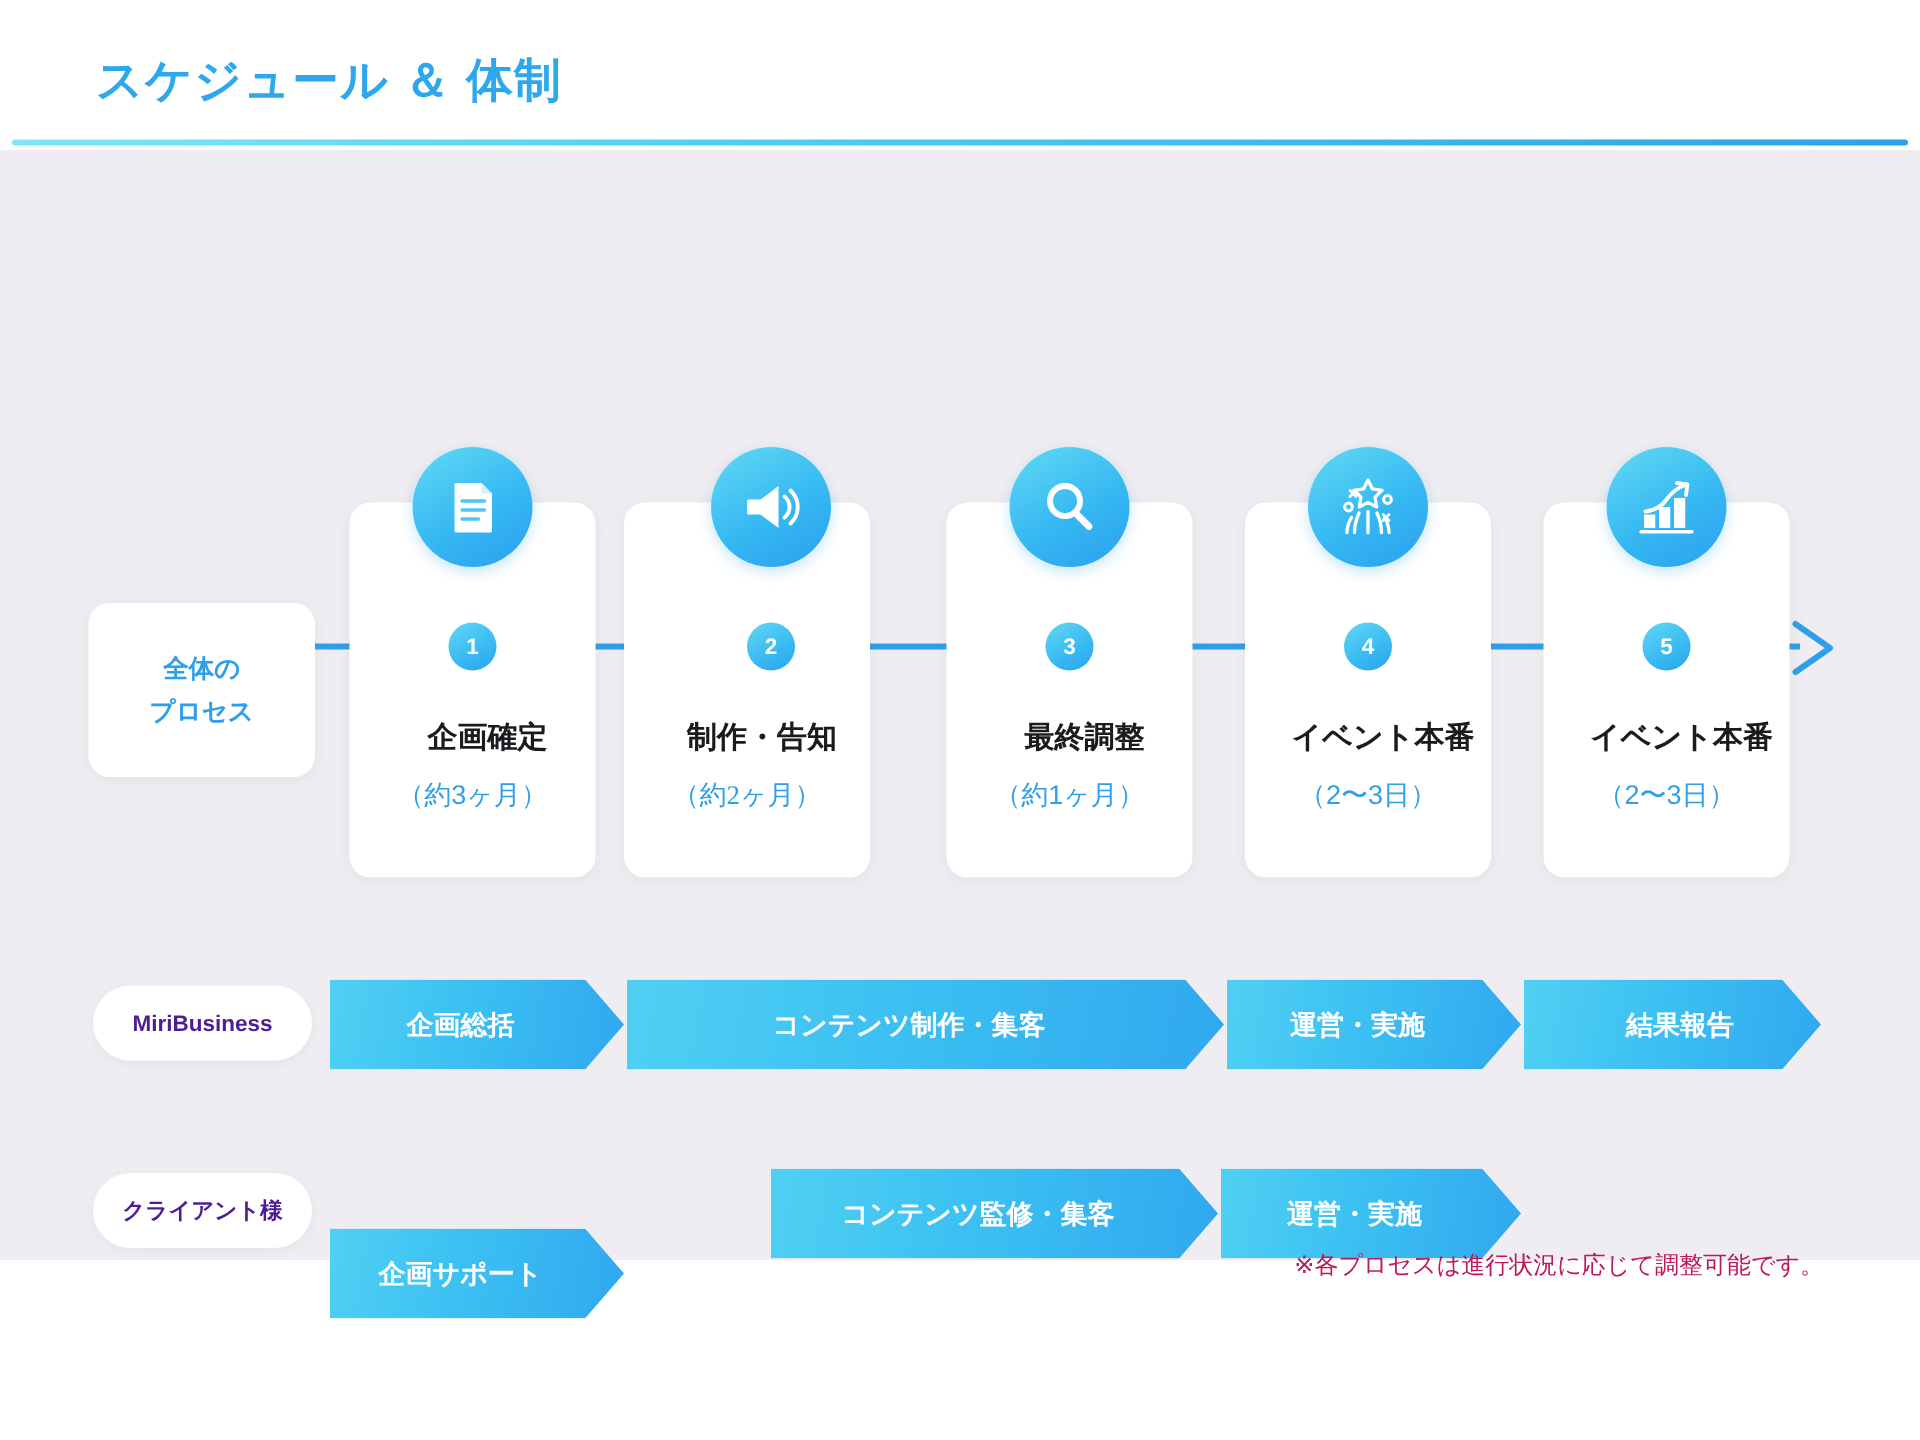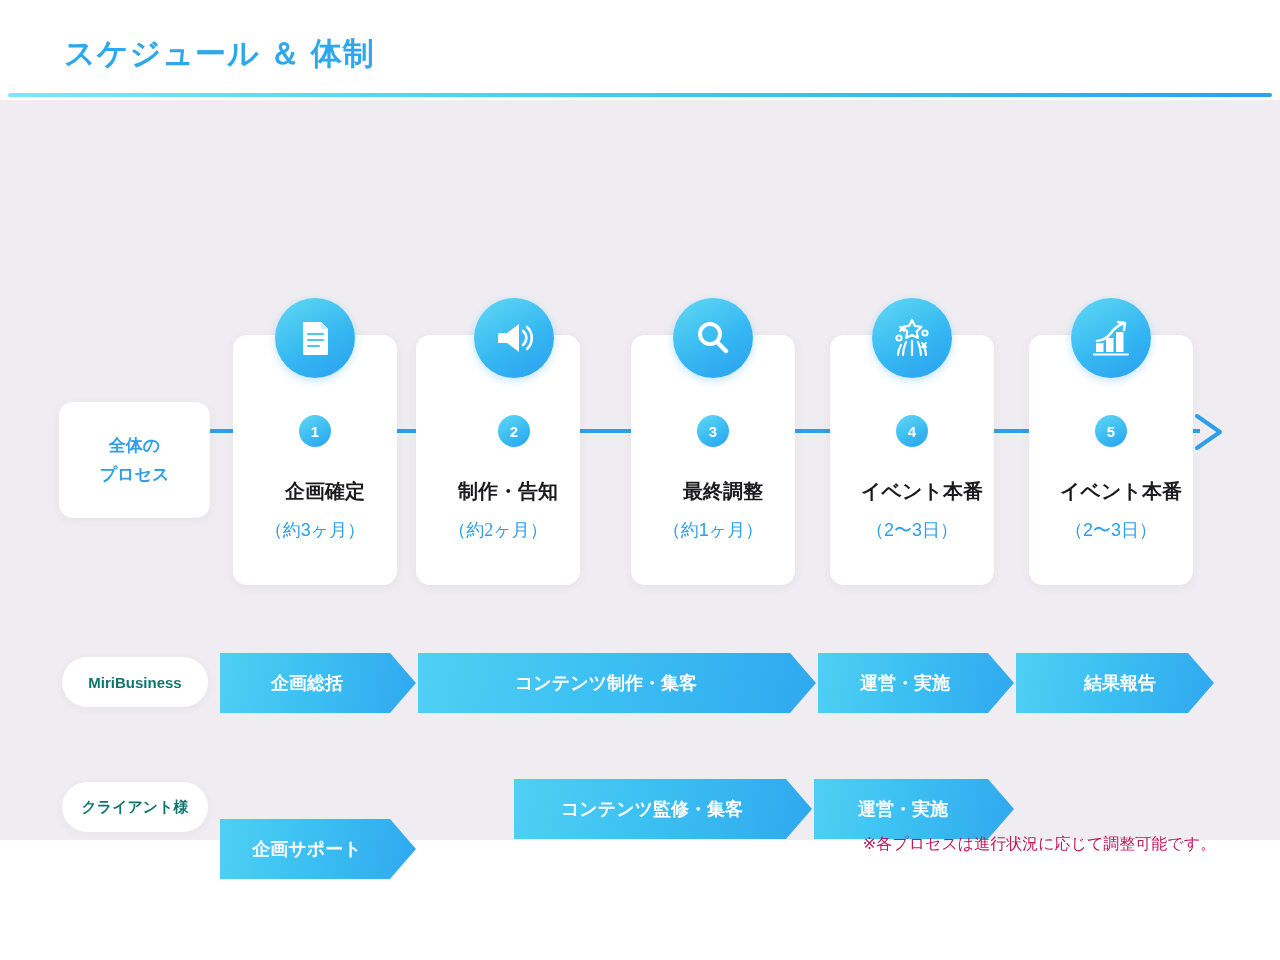"MiriBusiness" .role-pill { color: #0f766e -> #4c1d95 }
